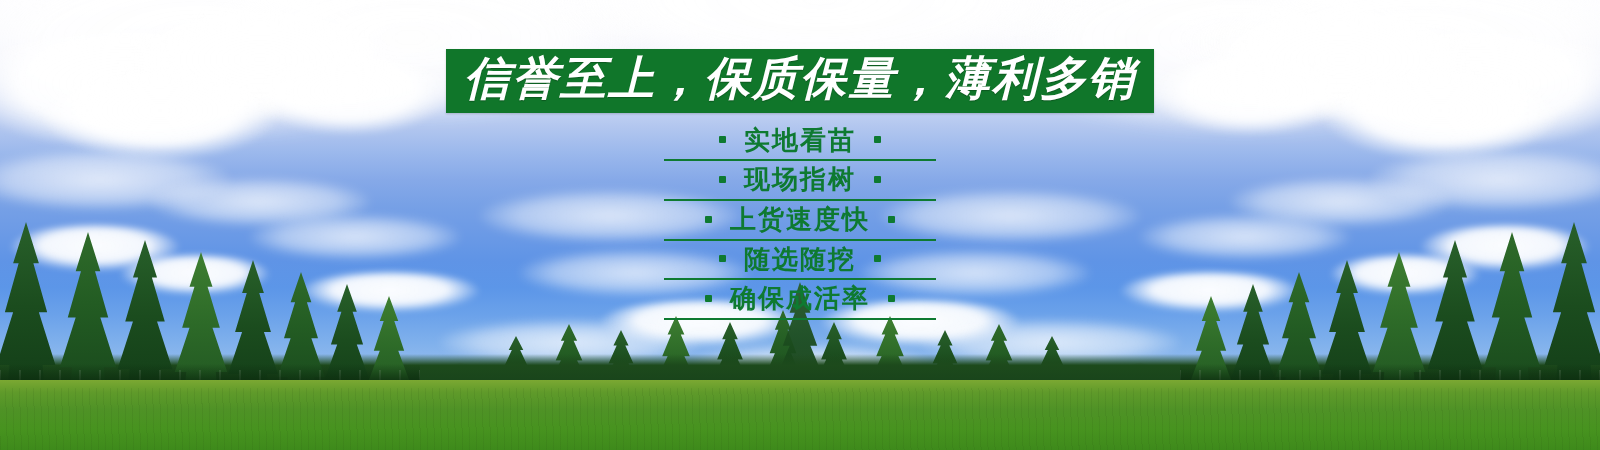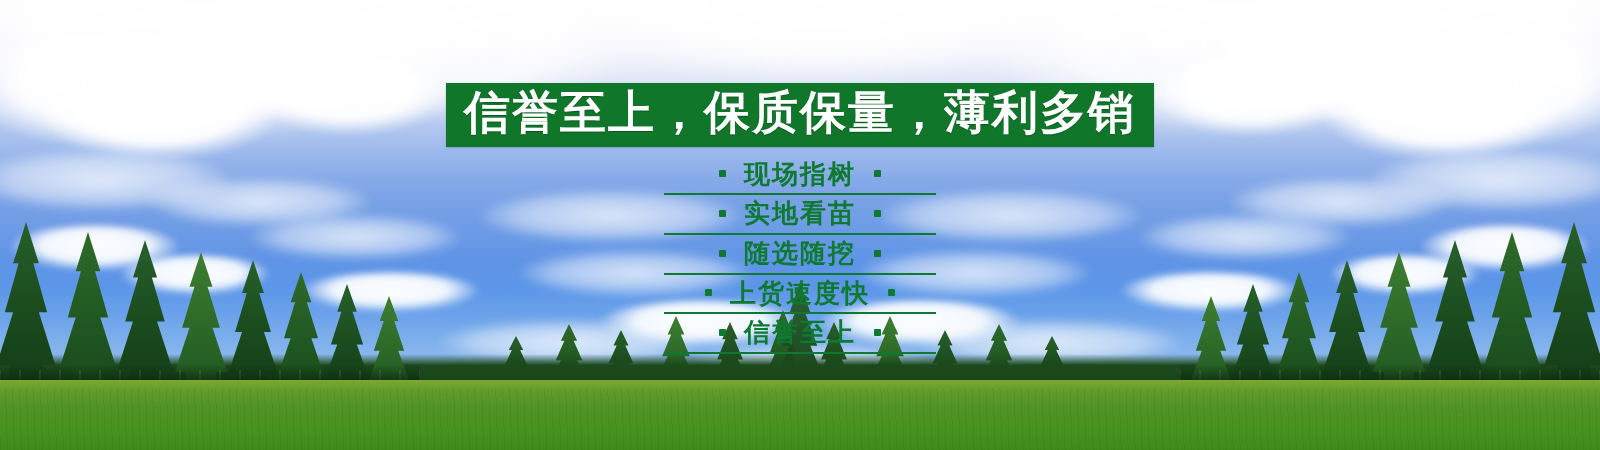"信誉至上，保质保量，薄利多销" .headline-bar { font-style: none -> italic; margin-top: 83px -> 49px }
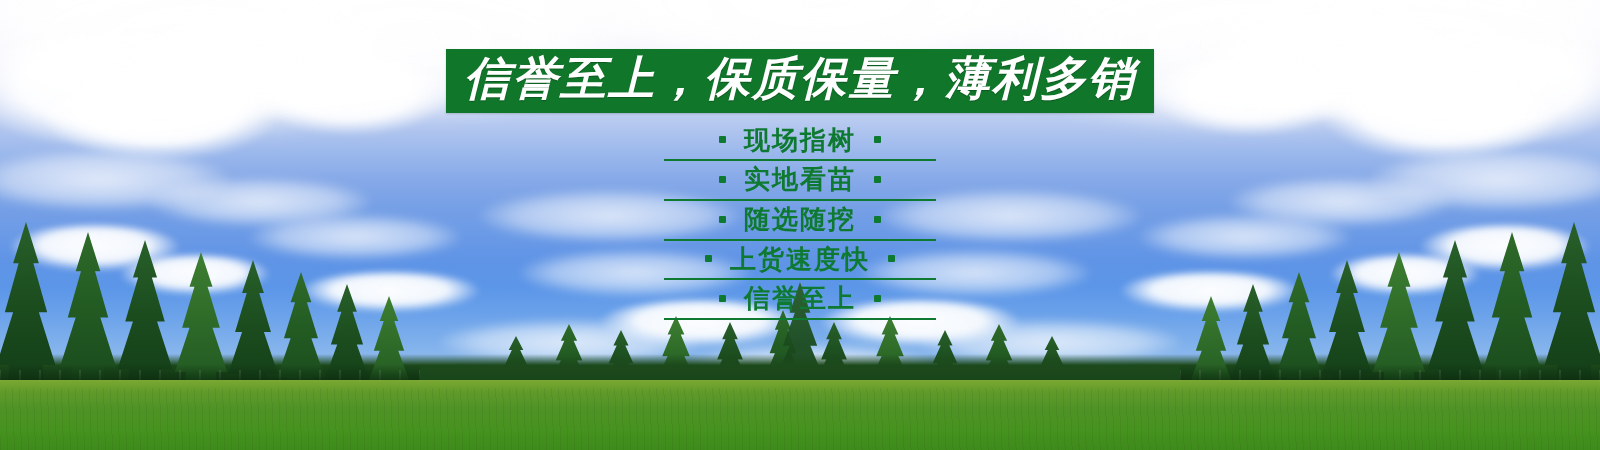"现场指树" div.feature-row { order: before "实地看苗" -> after "实地看苗" }
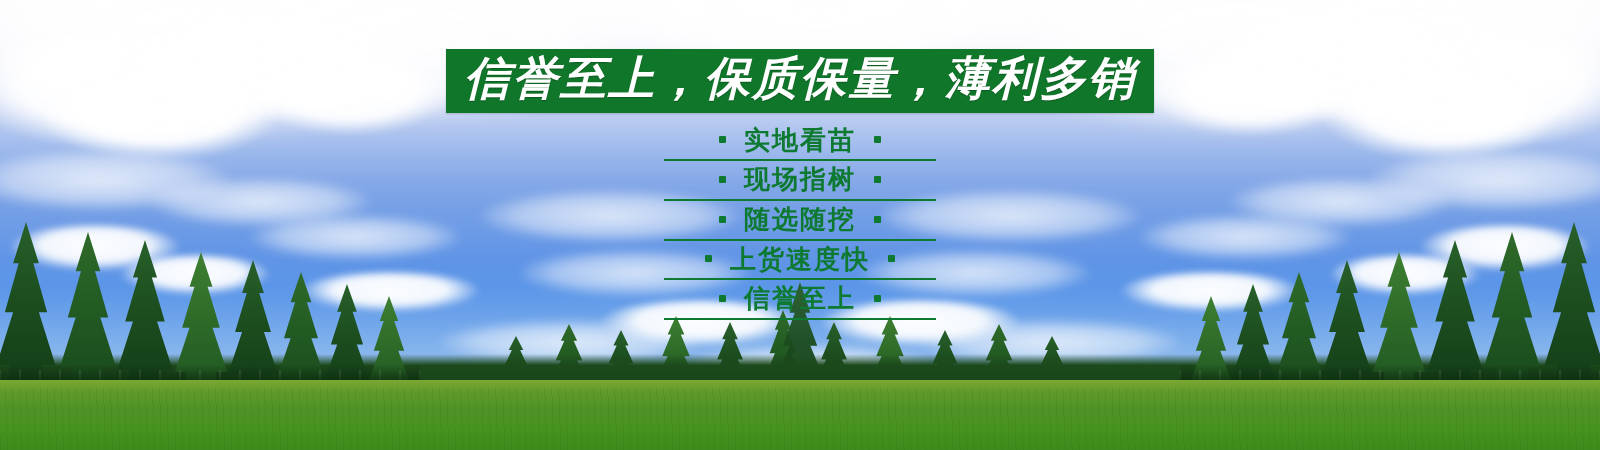"随选随挖" div.feature-row { order: before "上货速度快" -> after "上货速度快" }
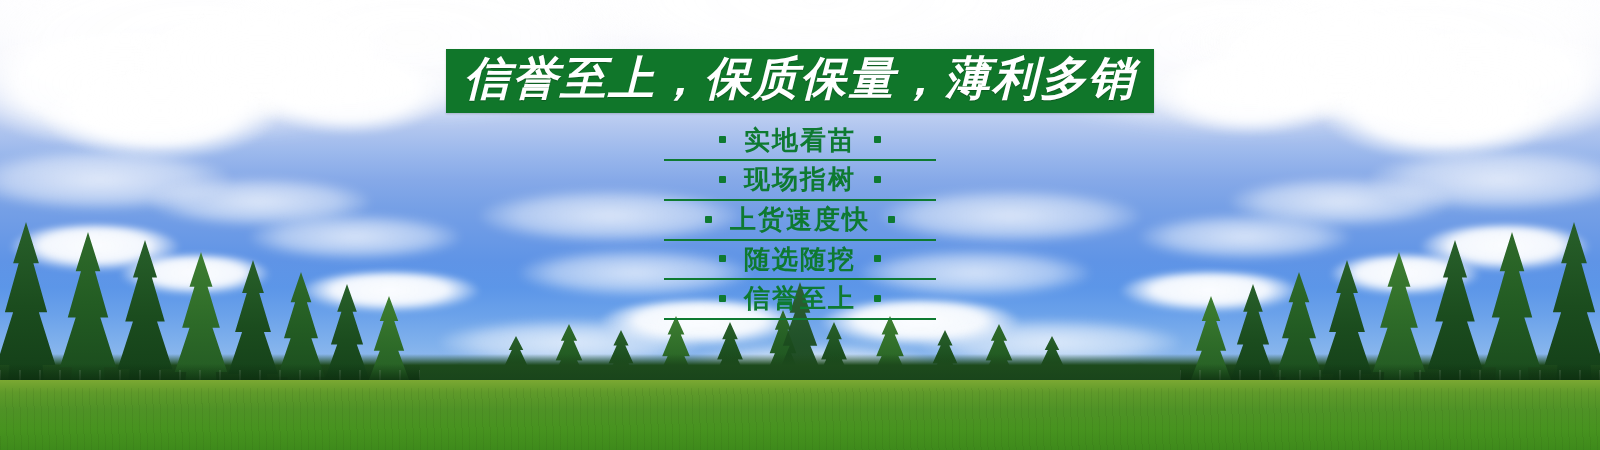"信誉至上" span.feature-text { text: 信誉至上 -> 确保成活率 }
